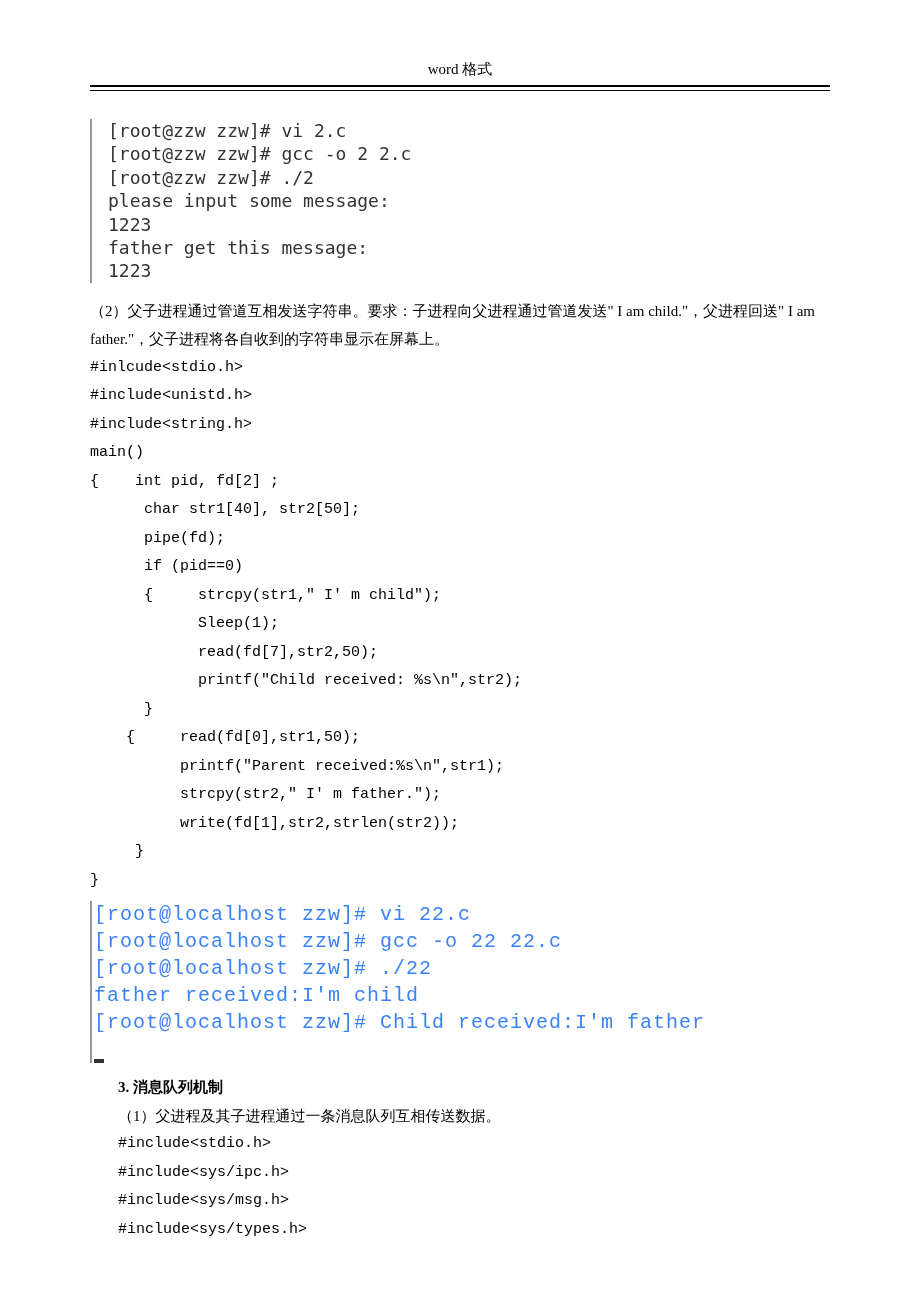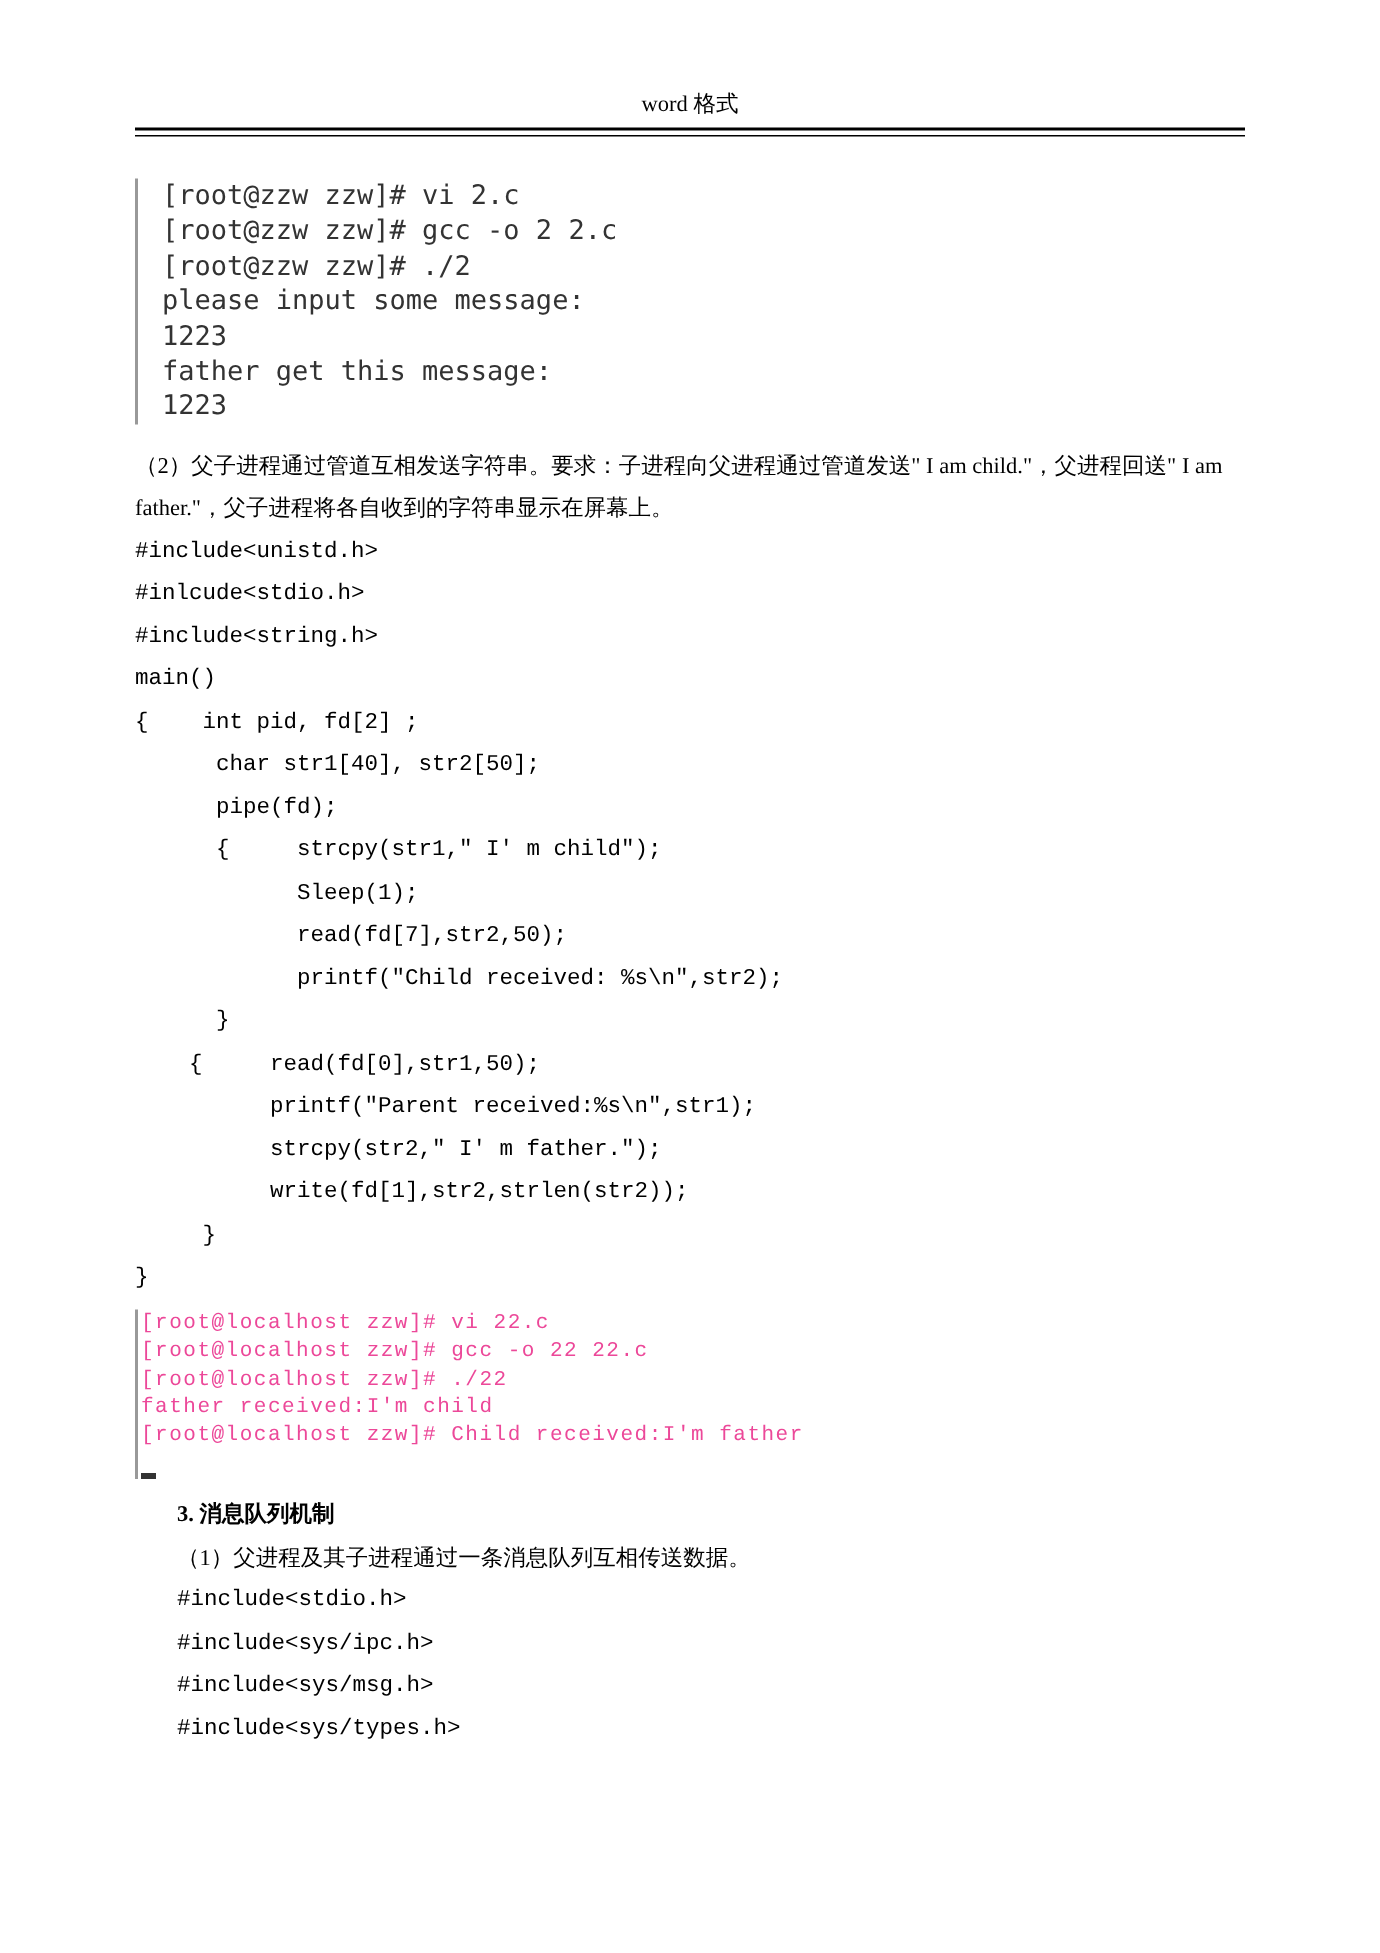"#include<unistd.h>" div.code-text { order: before "#inlcude<stdio.h>" -> after "#inlcude<stdio.h>" }
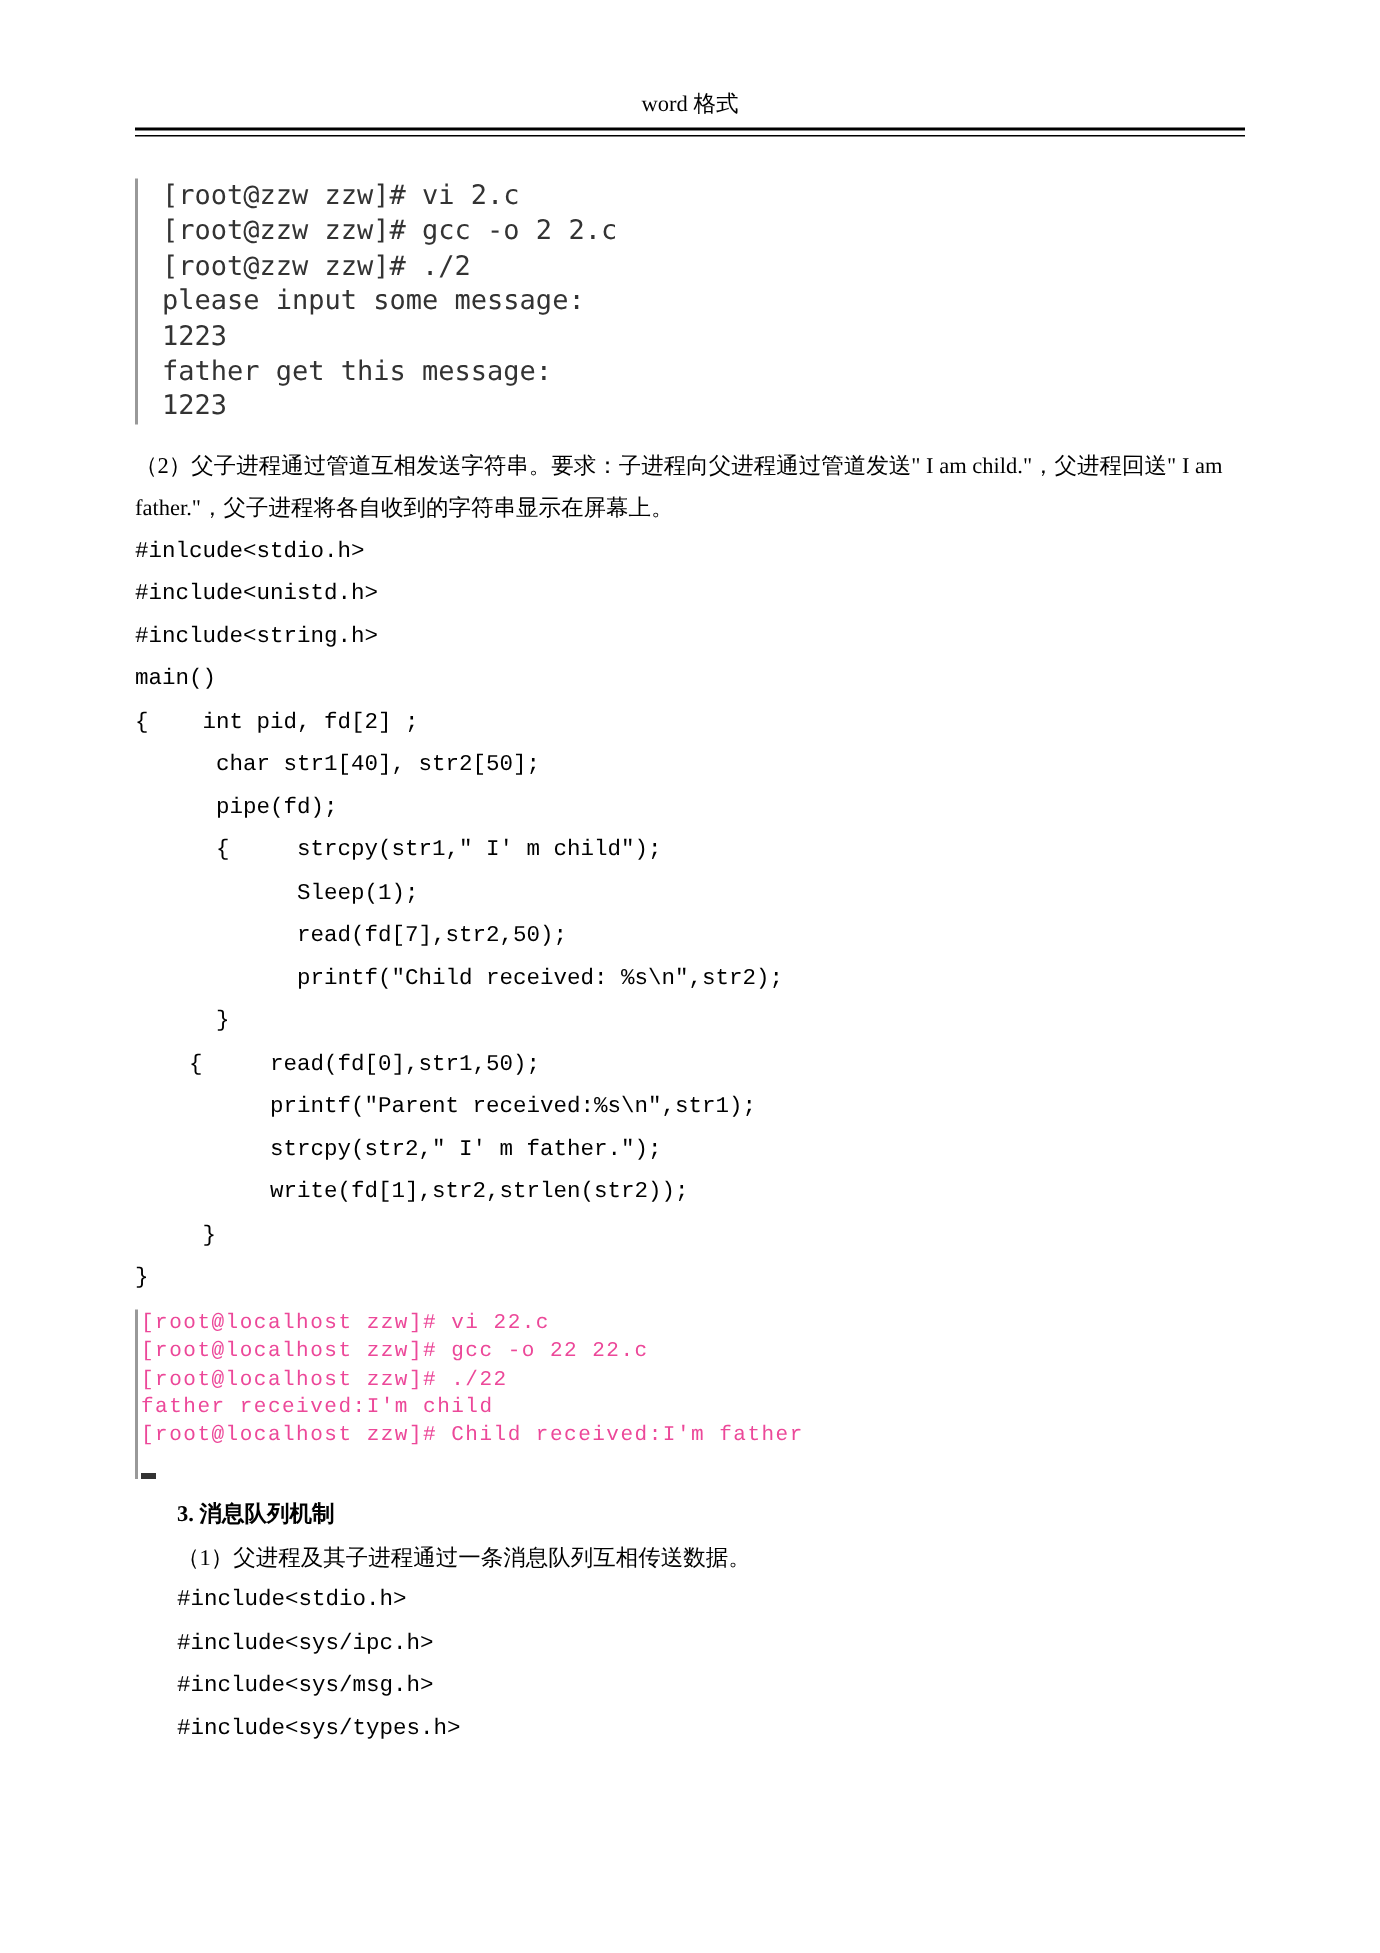"if (pid==0)" div.code-text { html: none -> <div> if (pid==0)</div> }
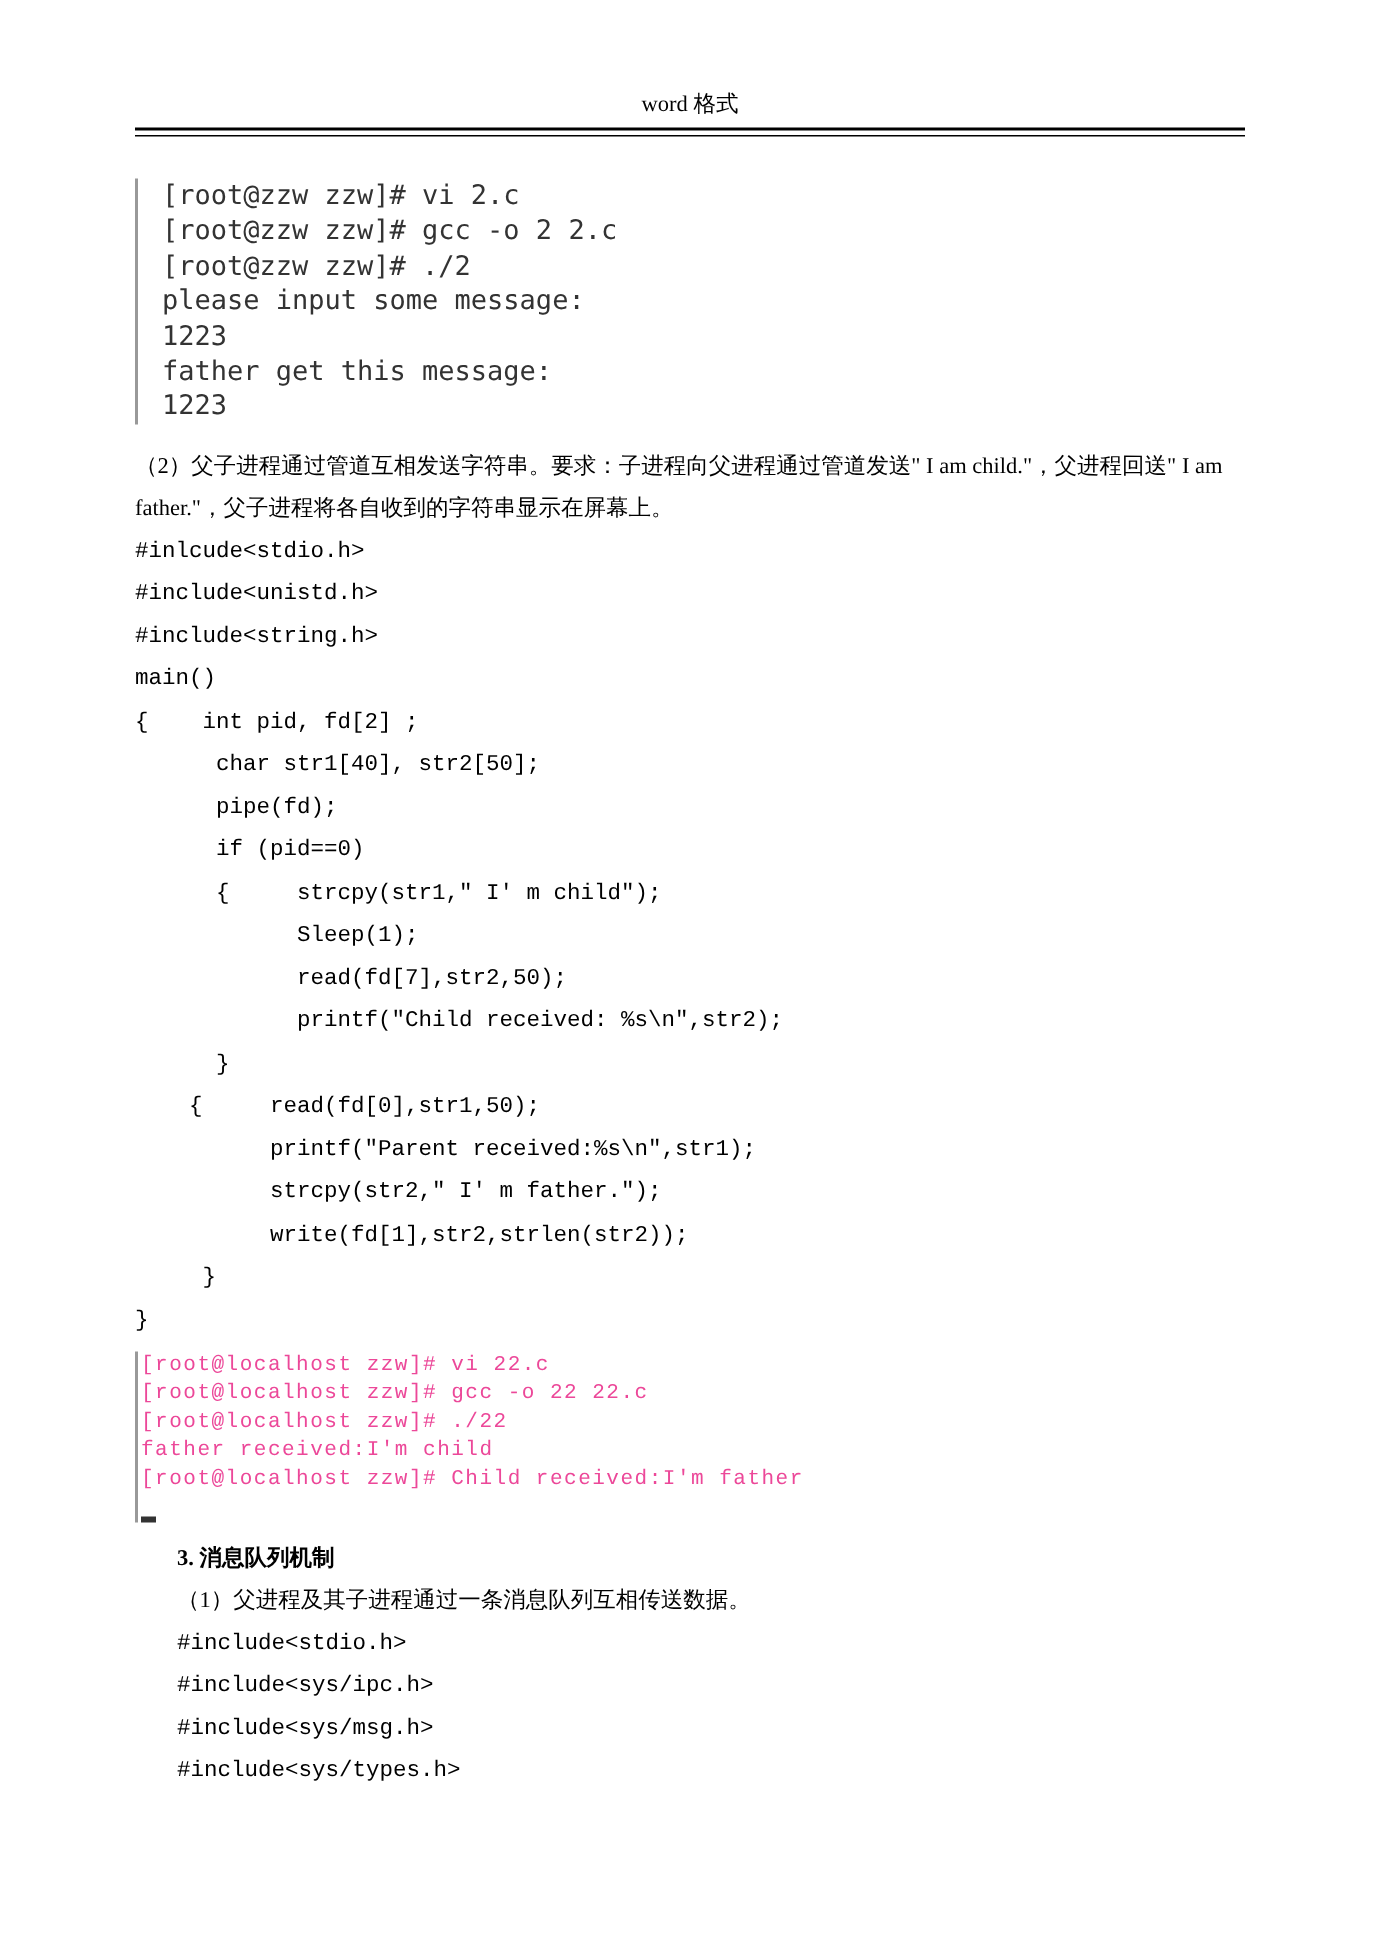"[root@localhost zzw]# vi 22.c" .terminal-line-2 { color: #ec4899 -> #3b82f6; font-size: 14px -> 20px }
